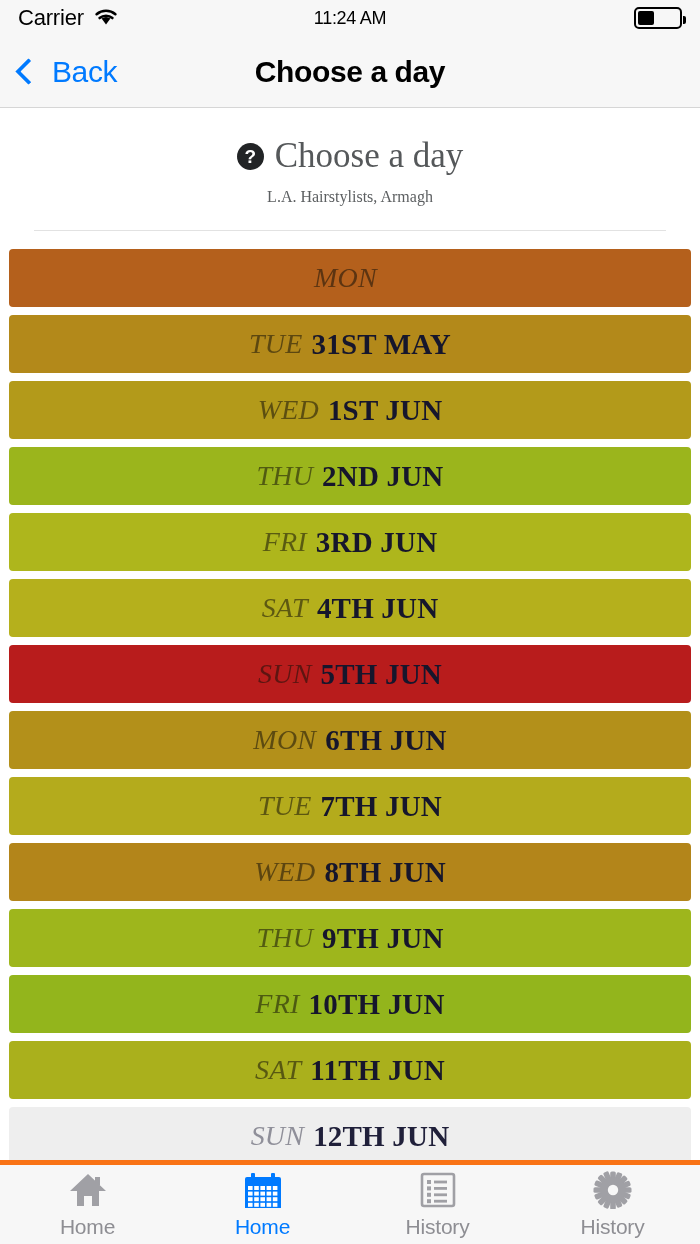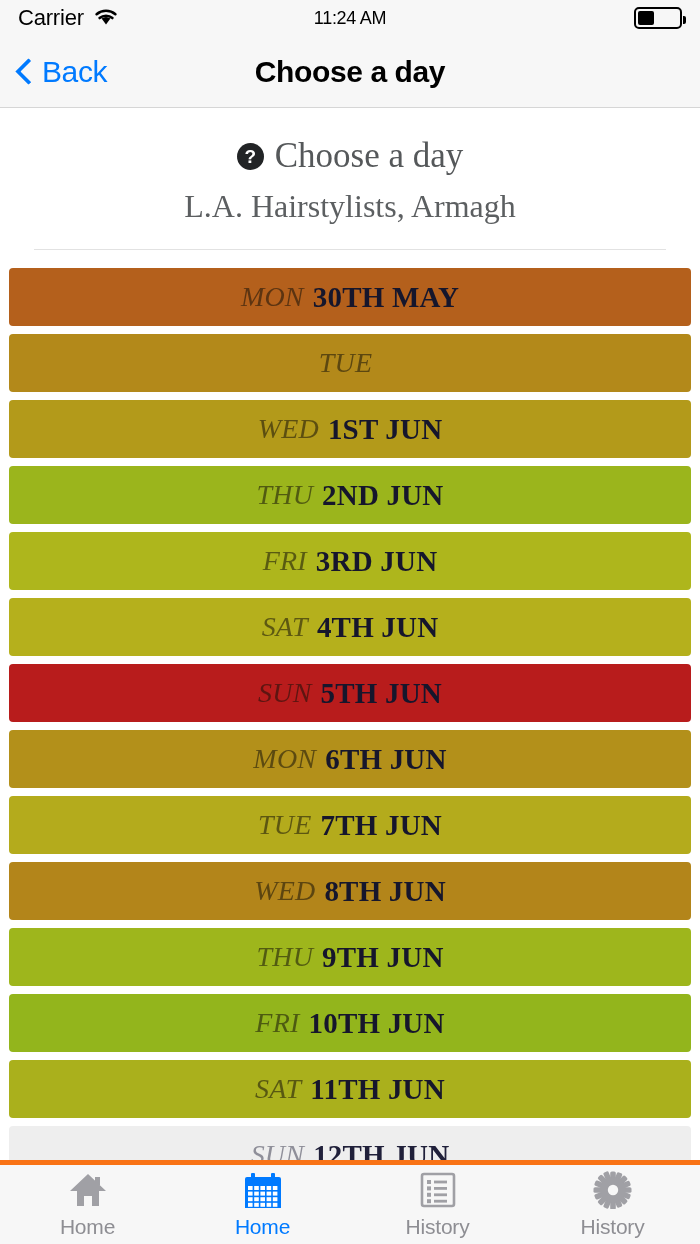"Back" .back-button { gap: 10px -> 20px }
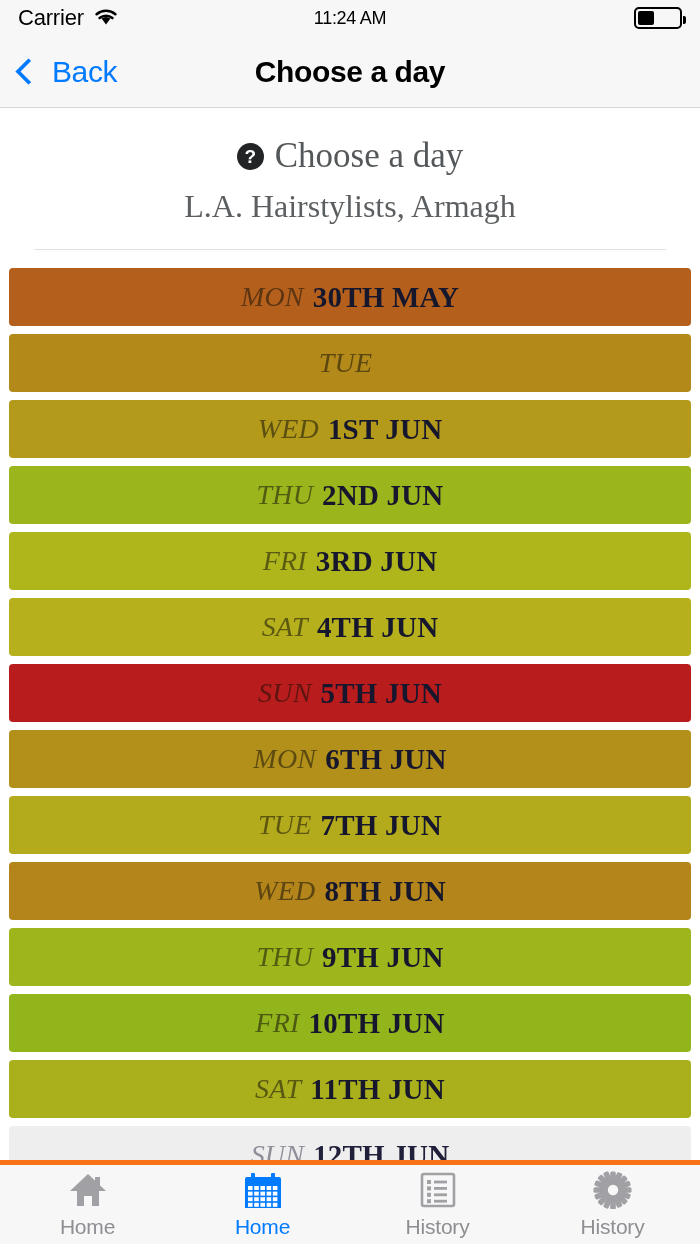"L.A. Hairstylists, Armagh" .page-subheading { font-size: 32px -> 16px }
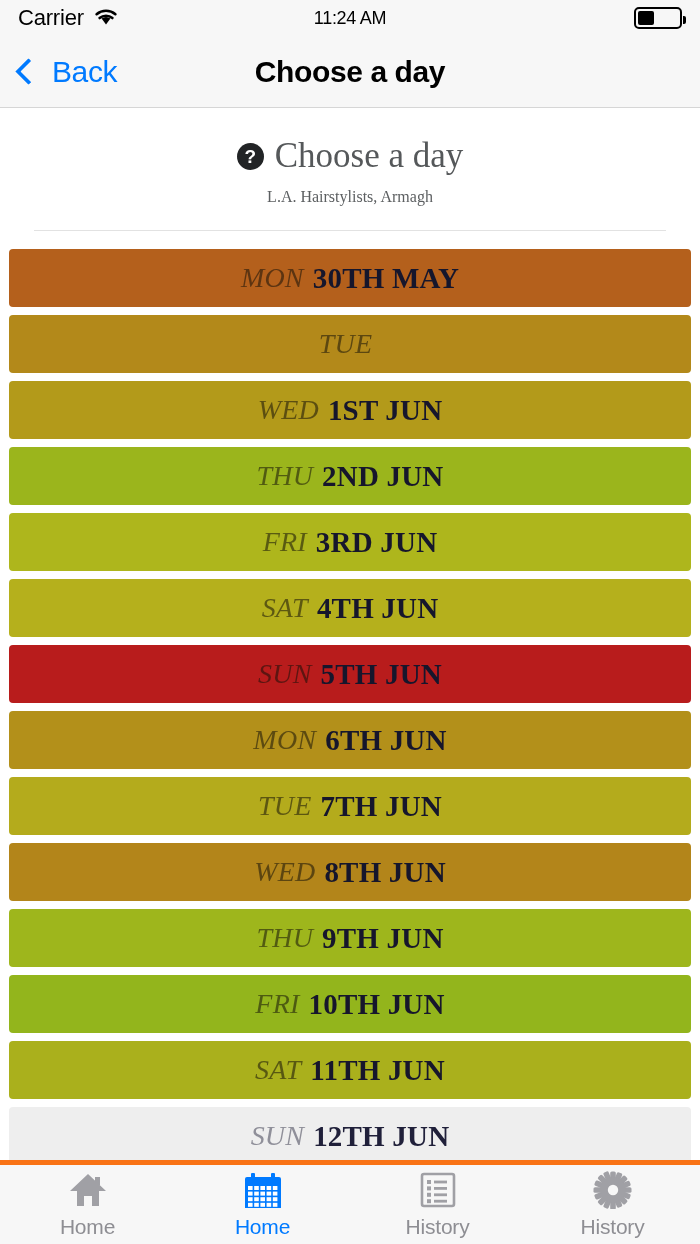"30TH MAY" span.day-date { html: <span>30TH MAY</span> -> none }
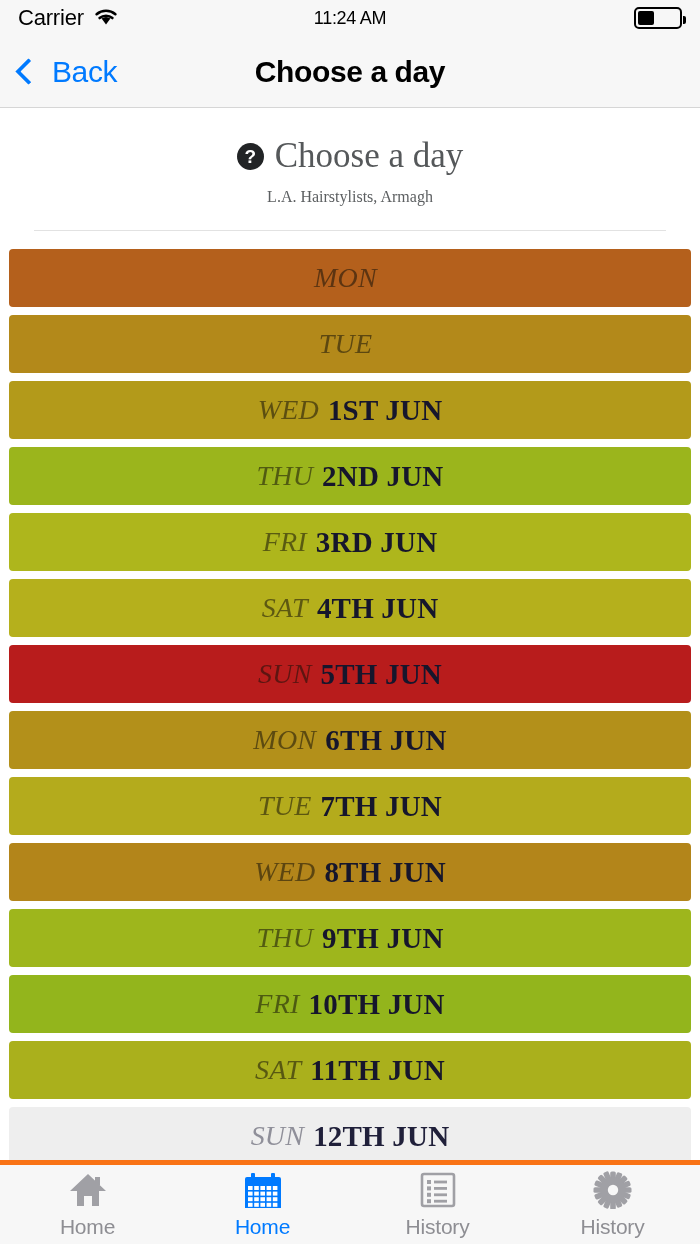"31ST MAY" span.day-date { html: none -> <span>31ST MAY</span> }
